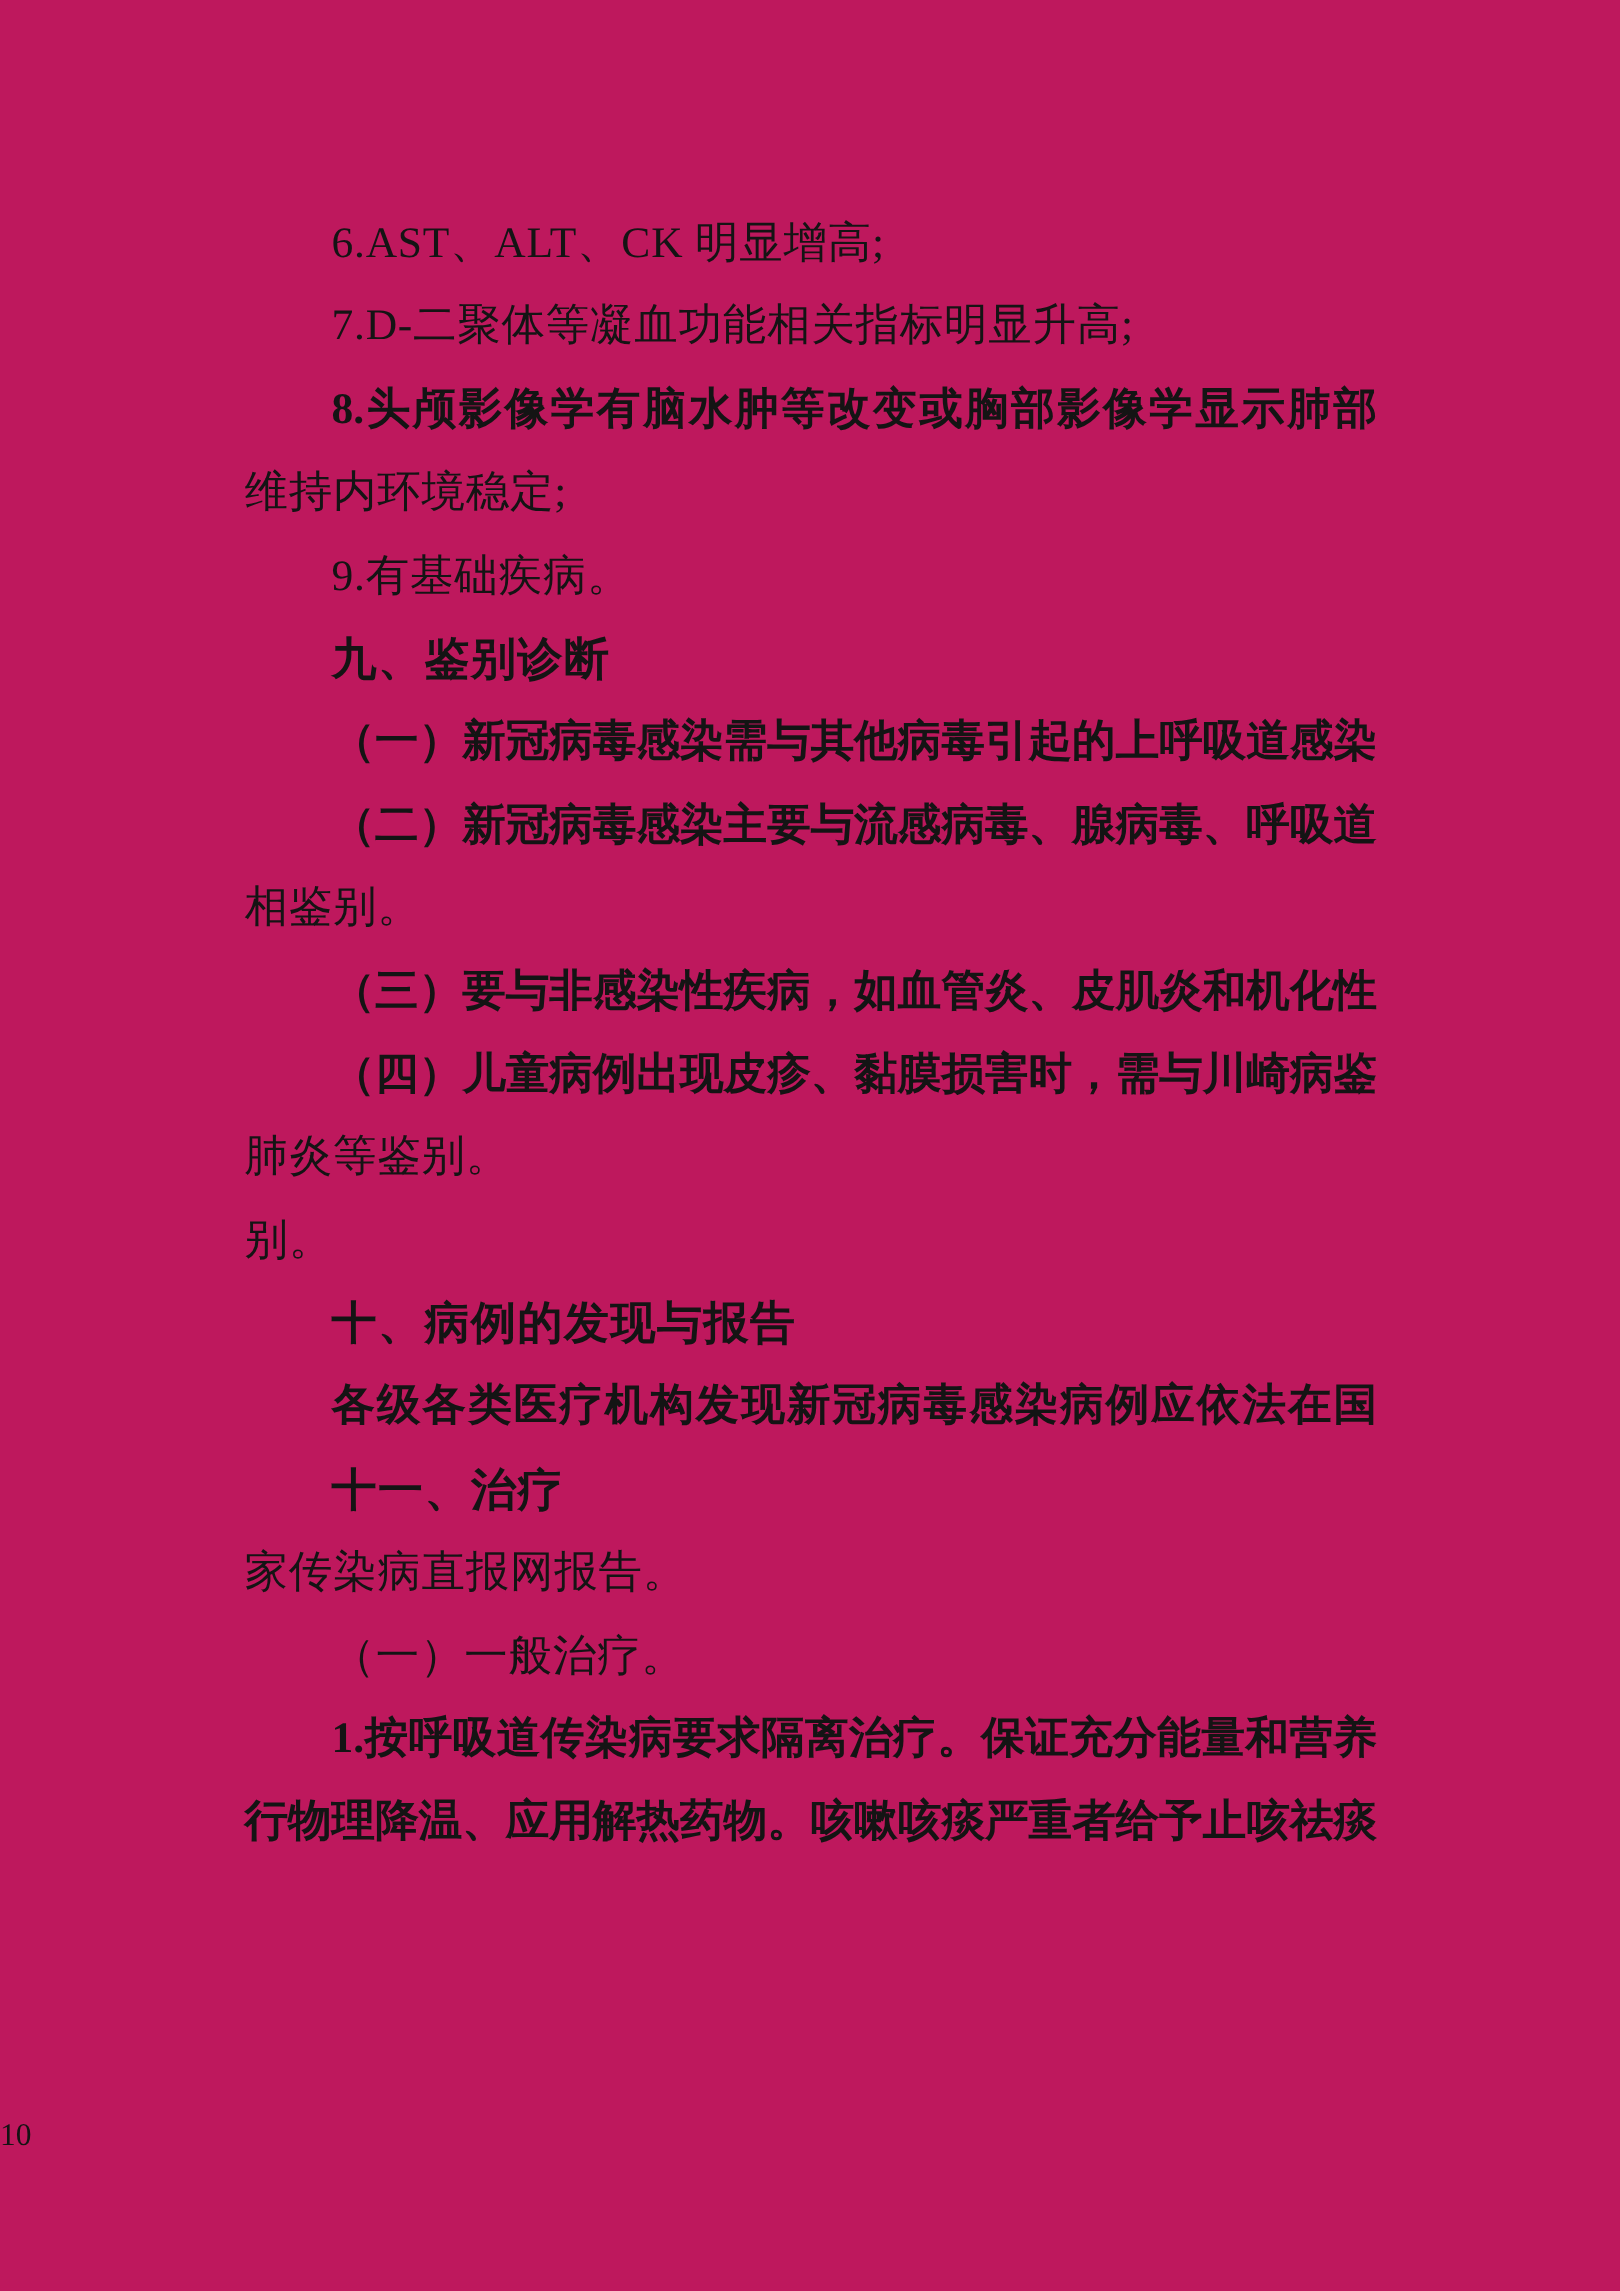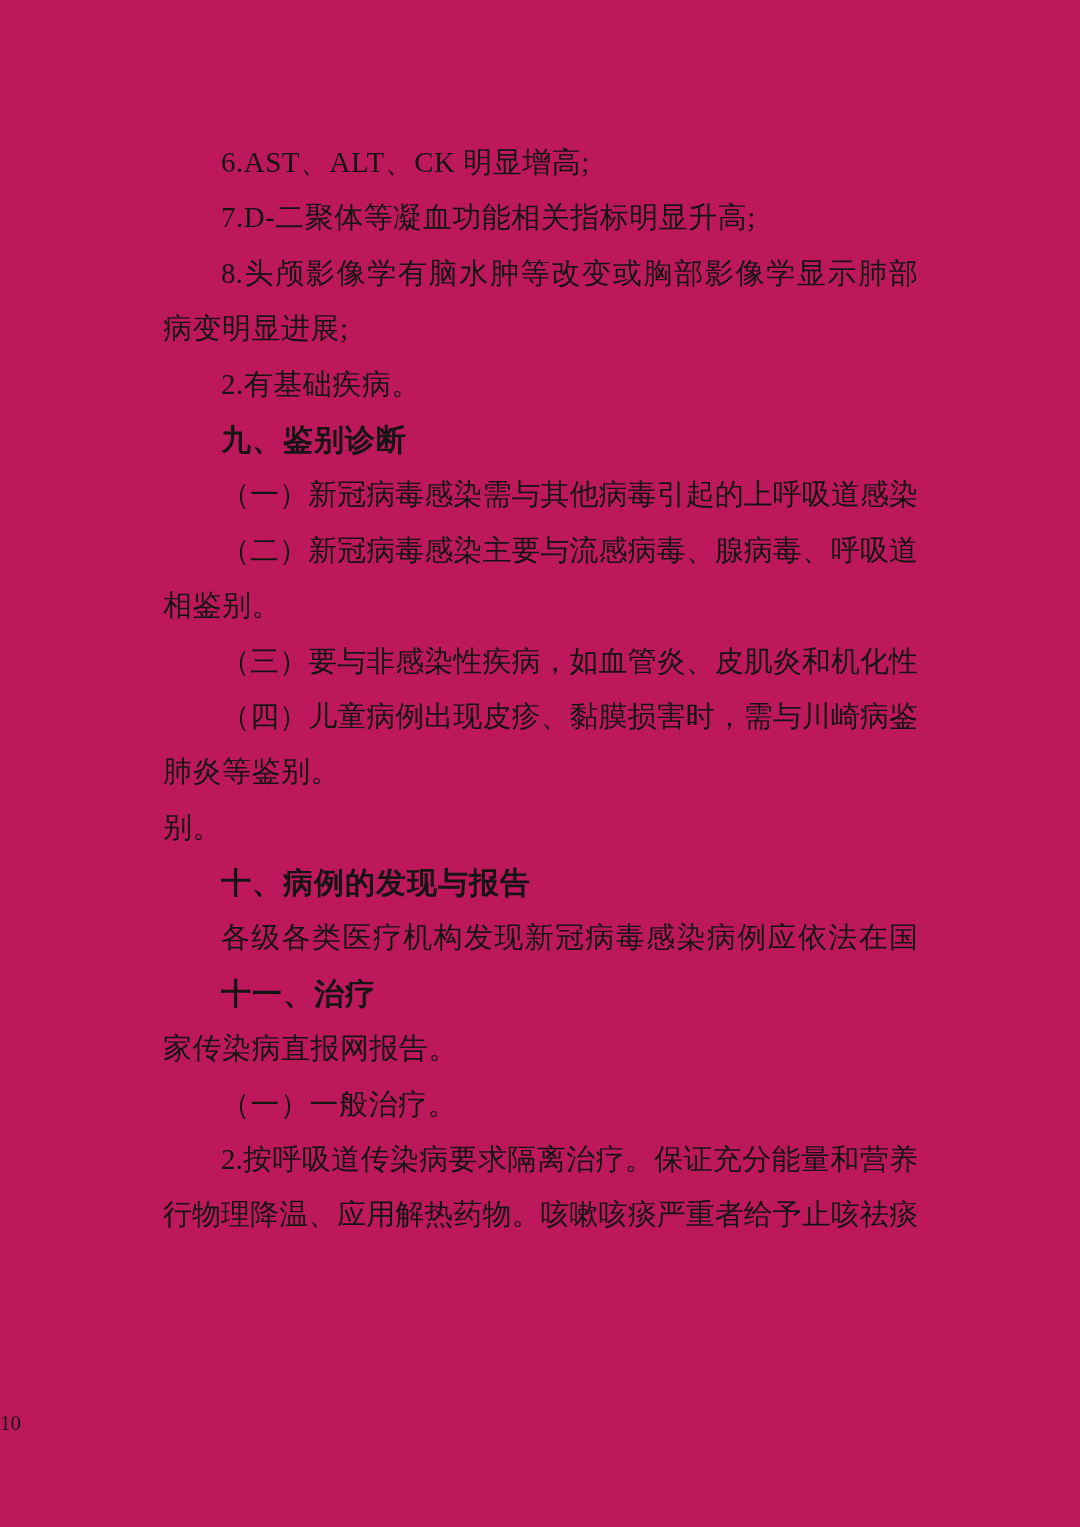"8.头颅影像学有脑水肿等改变或胸部影像学显示肺部" .line.fill { font-weight: none -> bold }
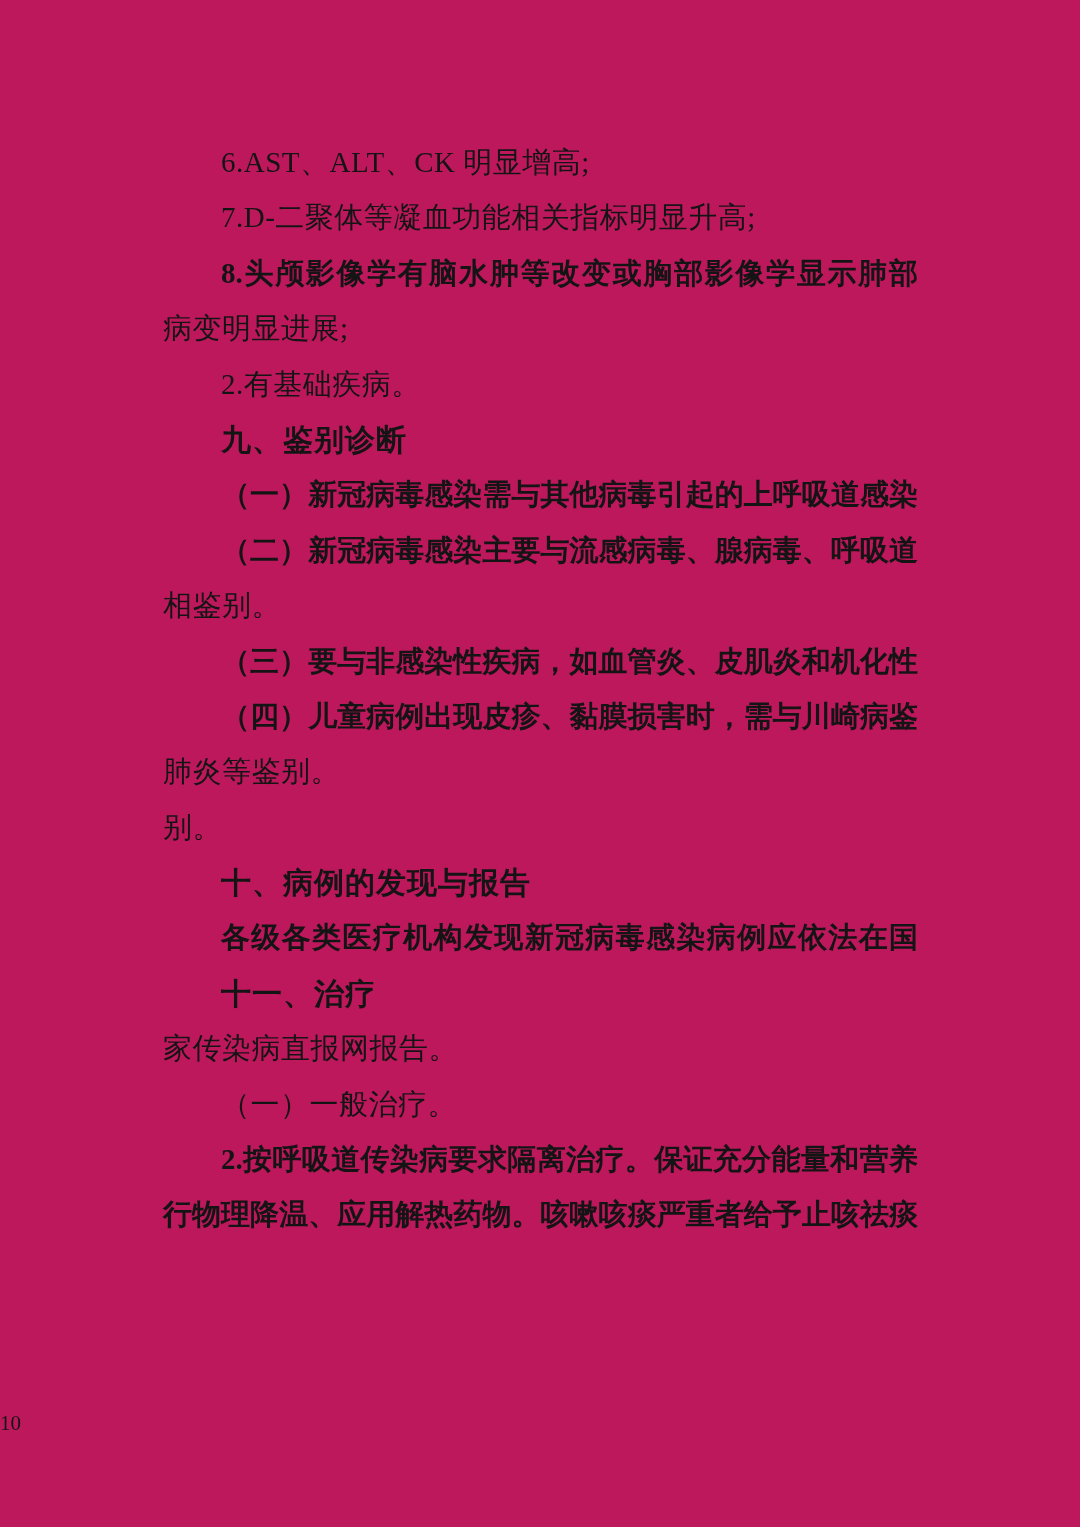"病变明显进展;" div.line { text: 病变明显进展 -> 维持内环境稳定 }
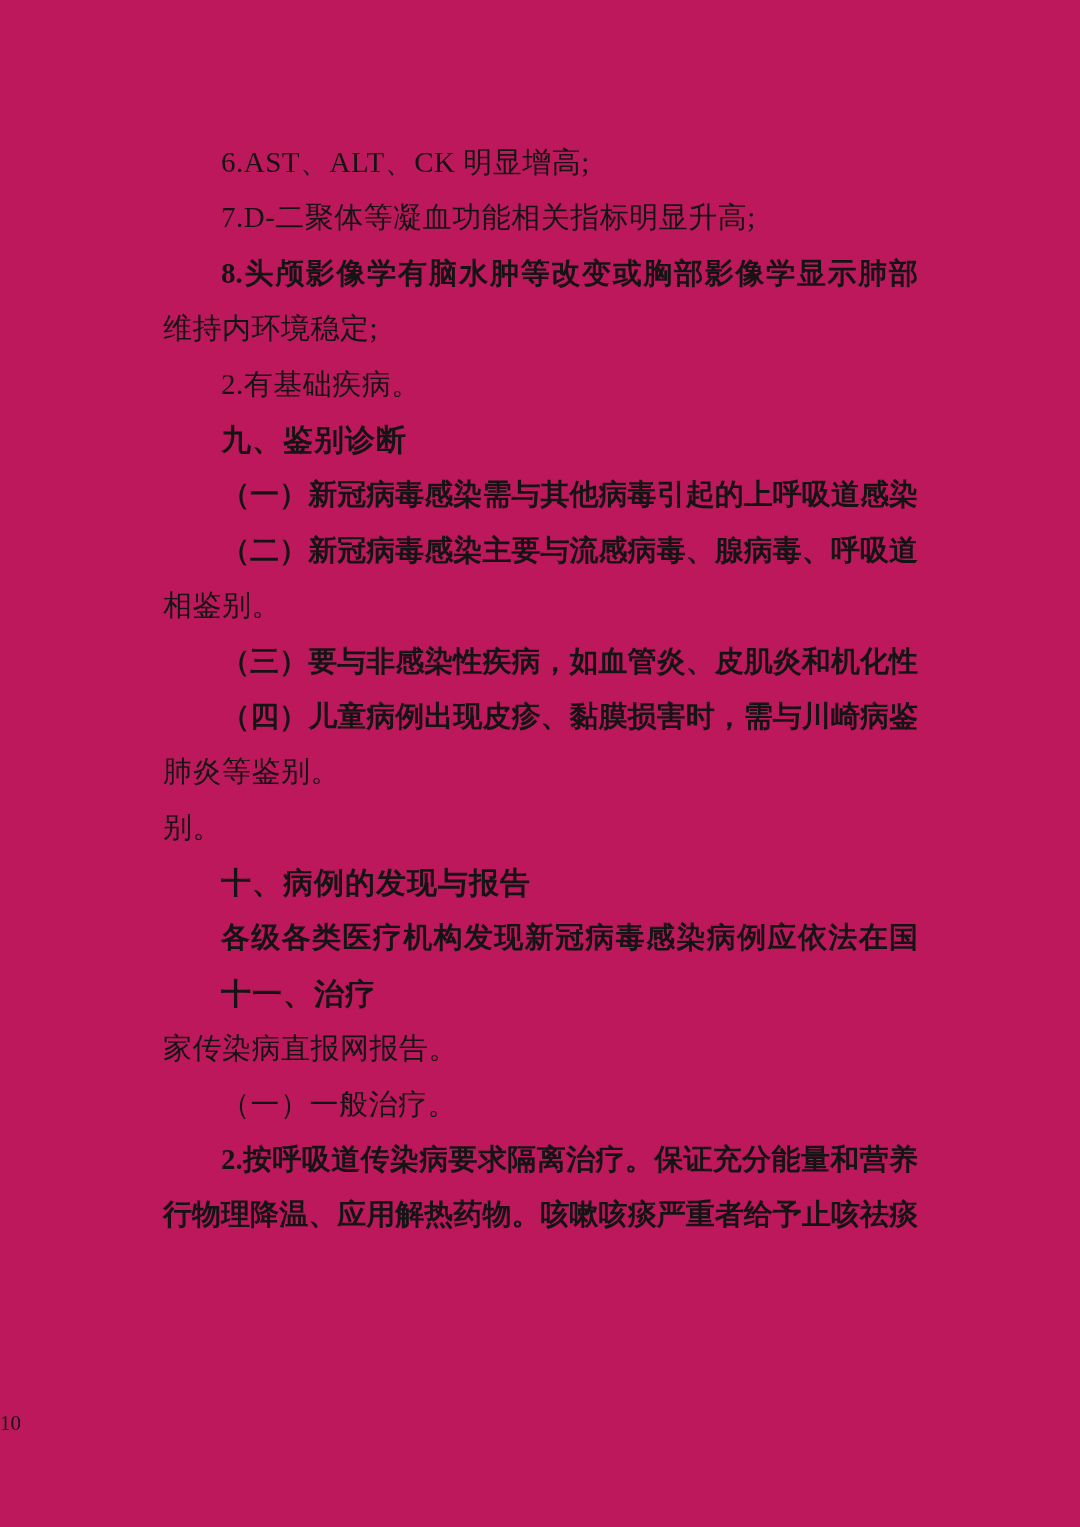"2.有基础疾病。" div.line { text: 2 -> 9 }
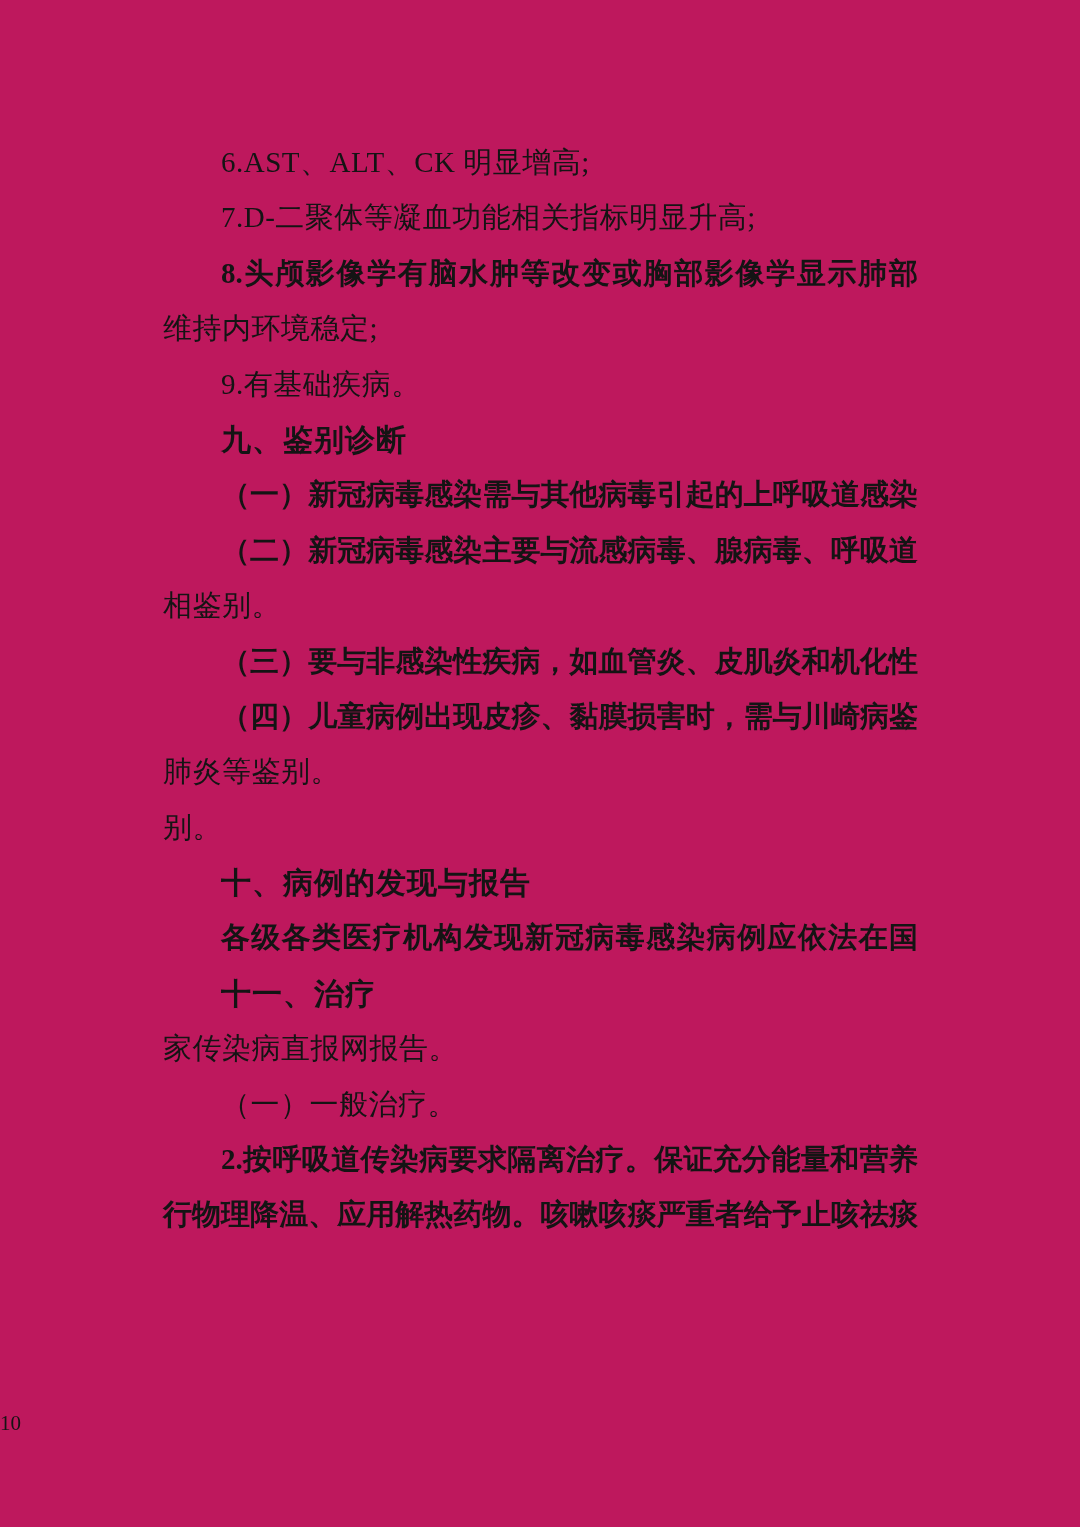"2.按呼吸道传染病要求隔离治疗。保证充分能量和营养" div.line { text: 2 -> 1 }
